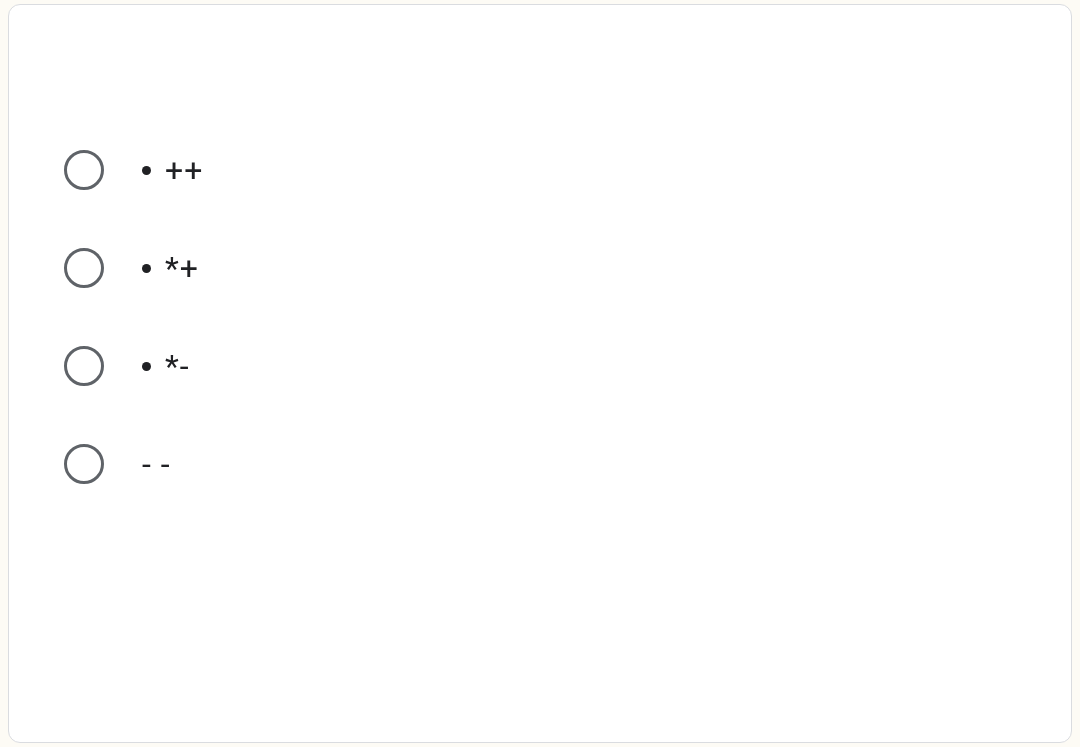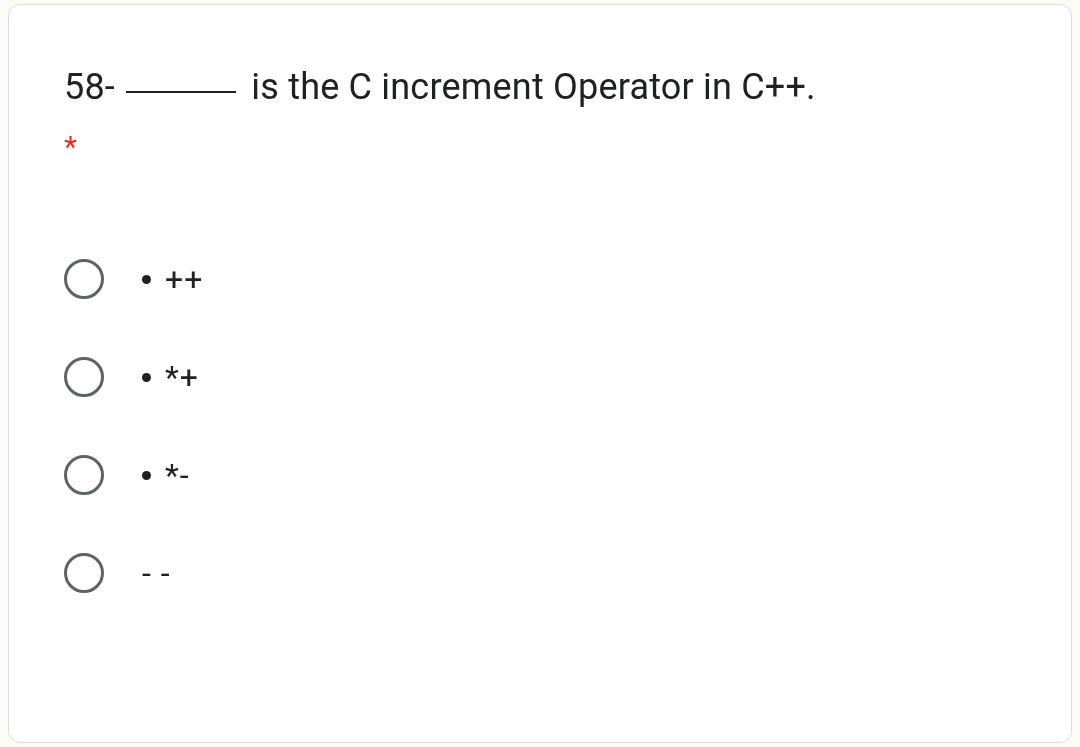"58- is the C increment" div.question-text { html: <div> <span>58- </span><span></span><span> is the C increment Operator in C++.</span> <span>*</span> </div> -> none }
